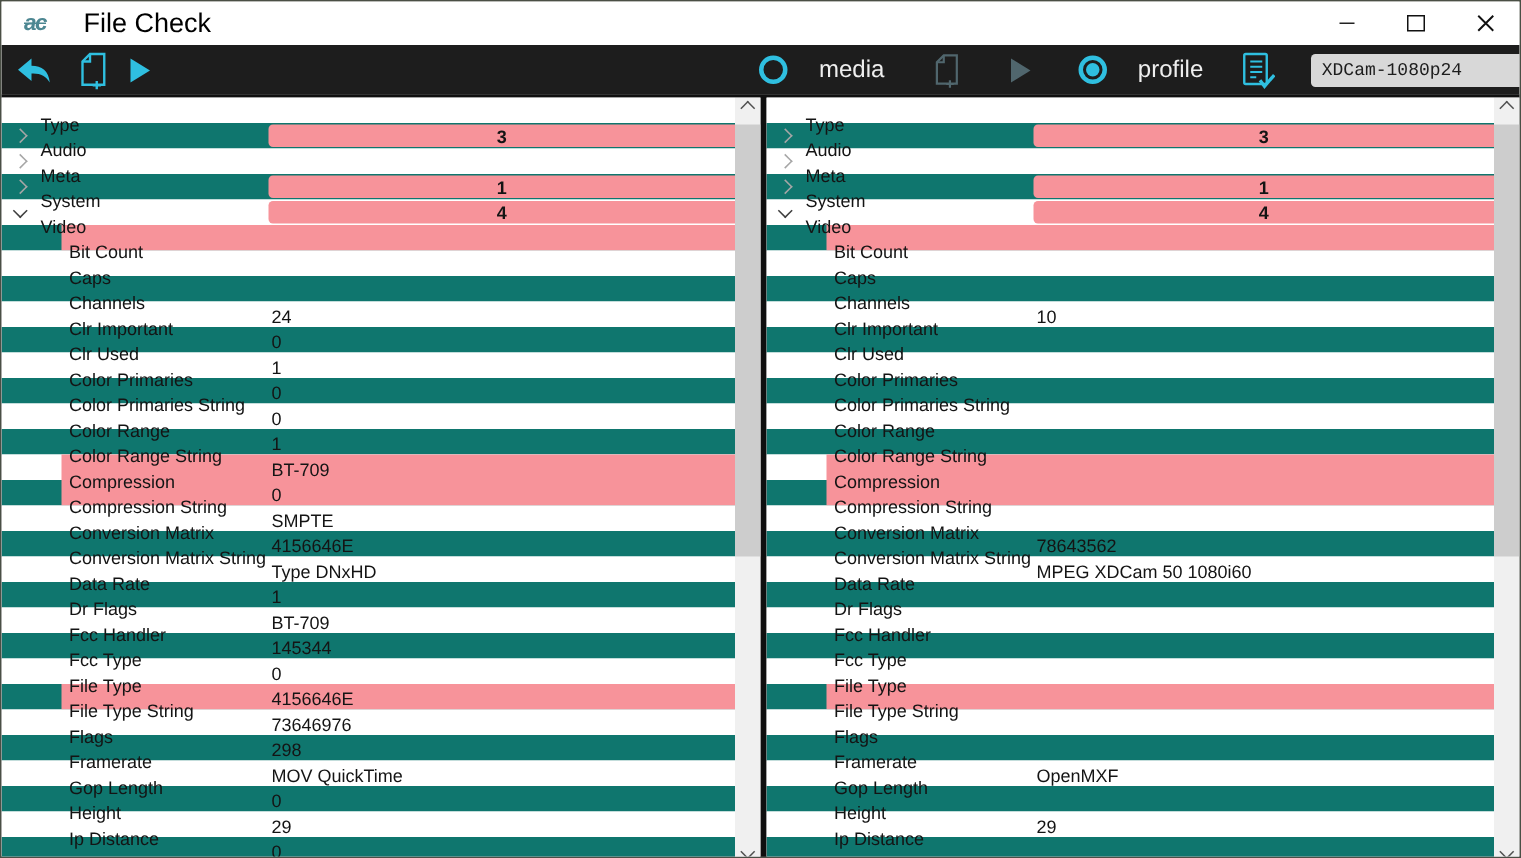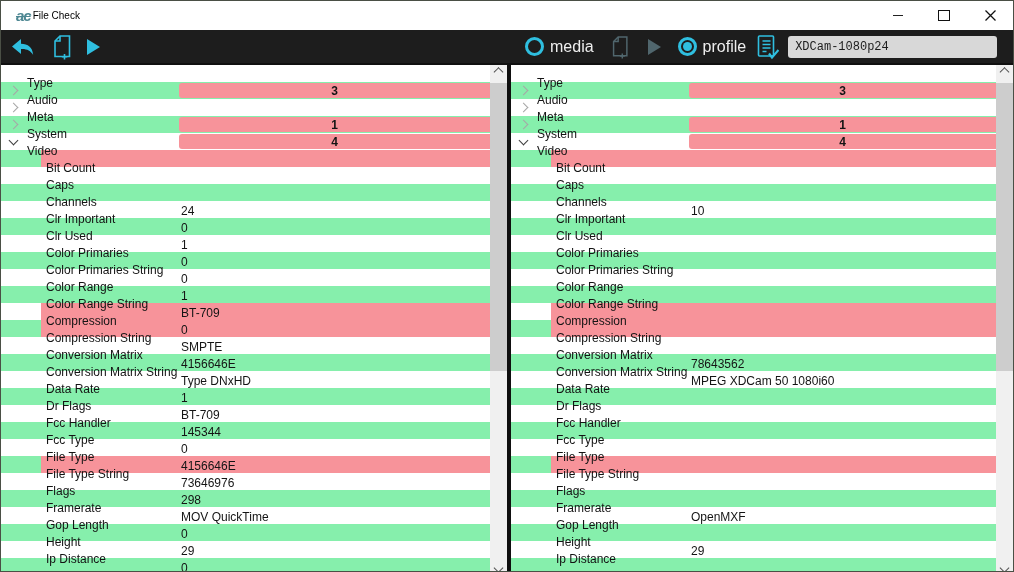"File Check" .wtitle { font-size: 10px -> 18px; margin-left: 2px -> 25px }
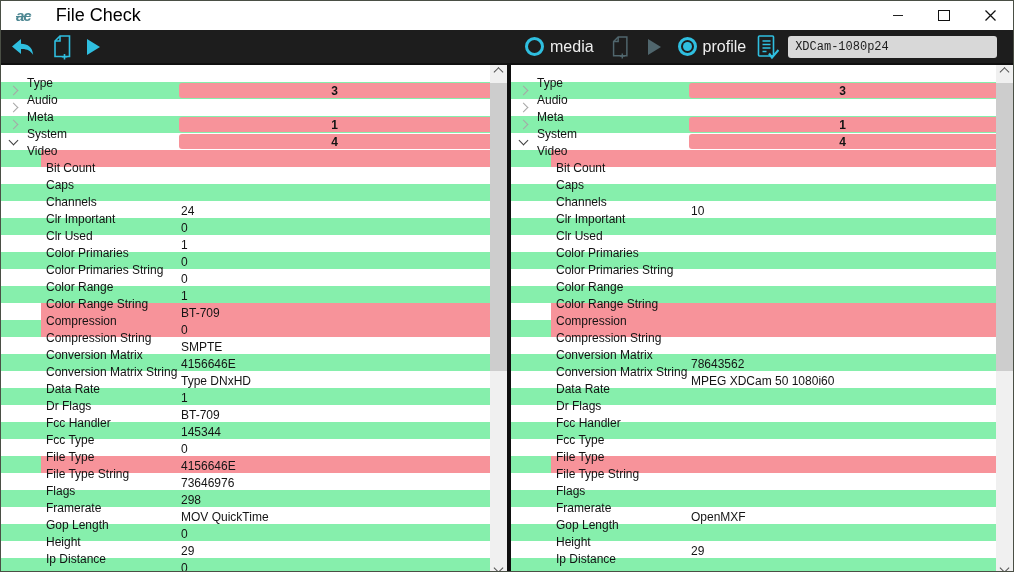"media" .tb-right { gap: 9px -> 24px; left: 524px -> 505px }
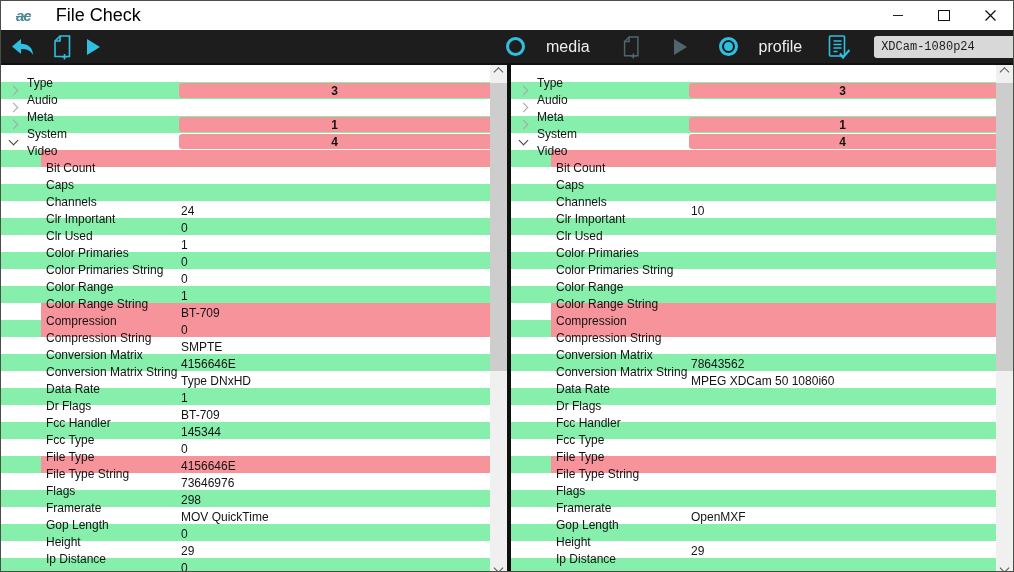"Audio" .row.odd { background: #86efac -> #0f766e }
